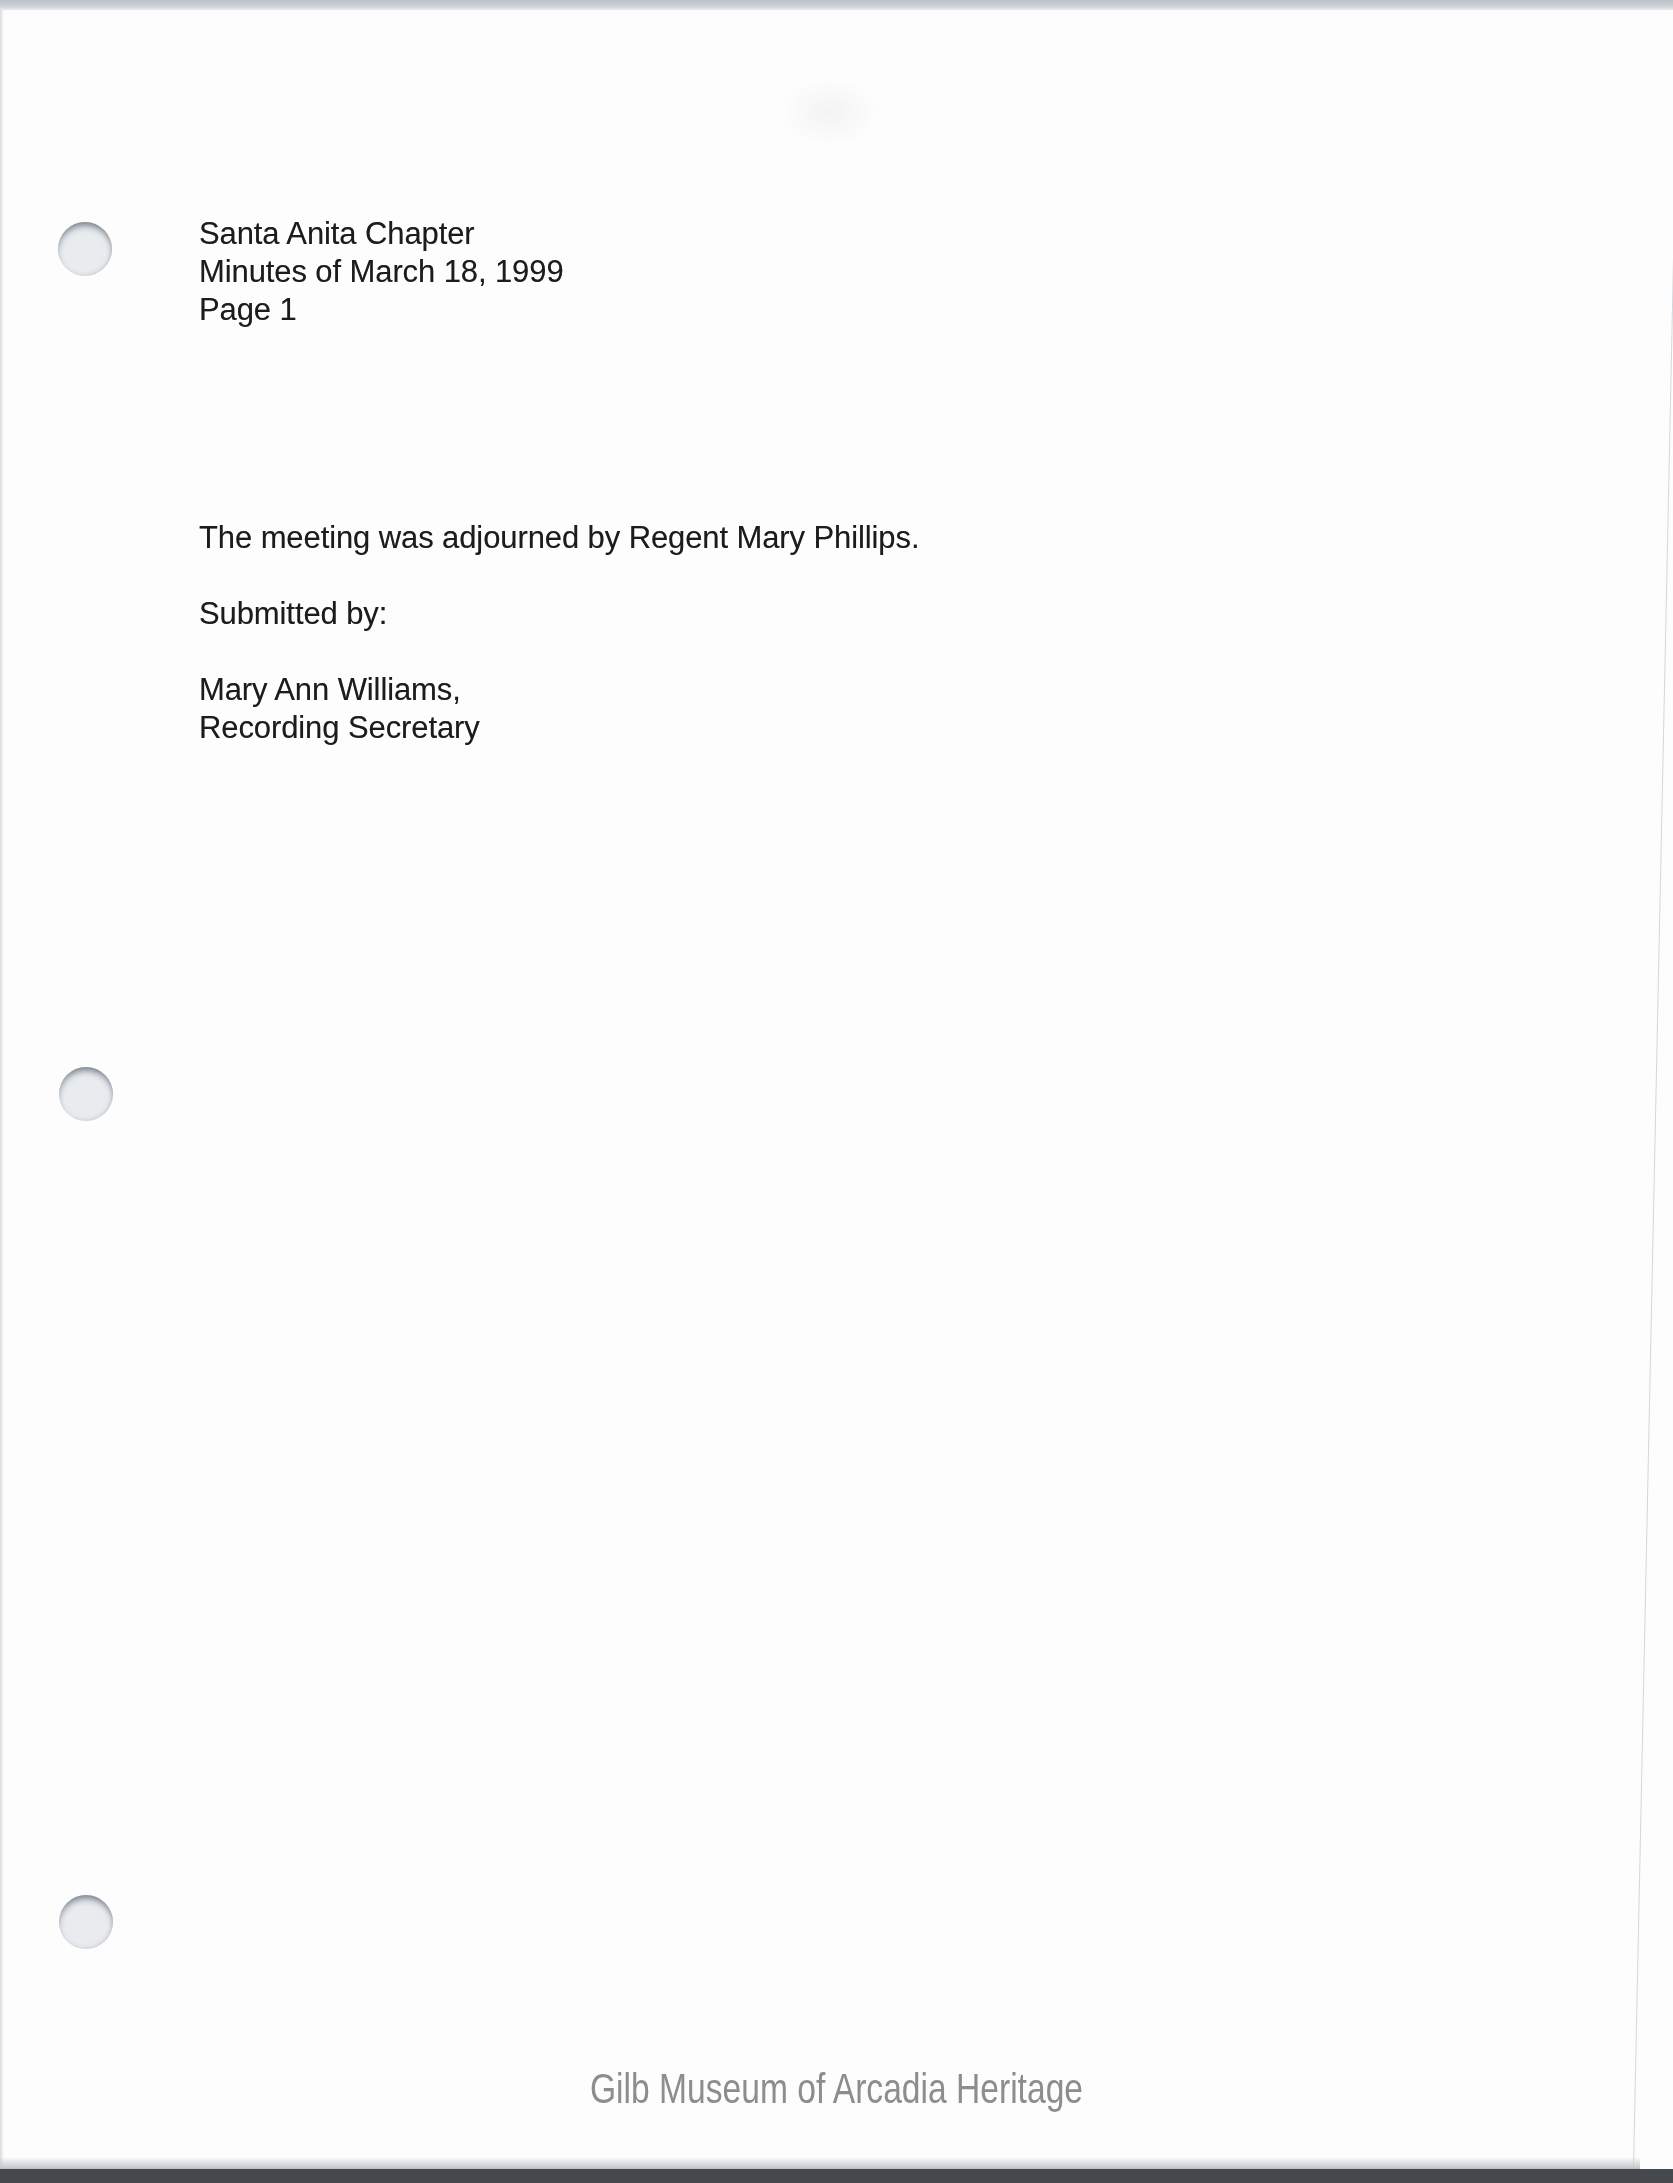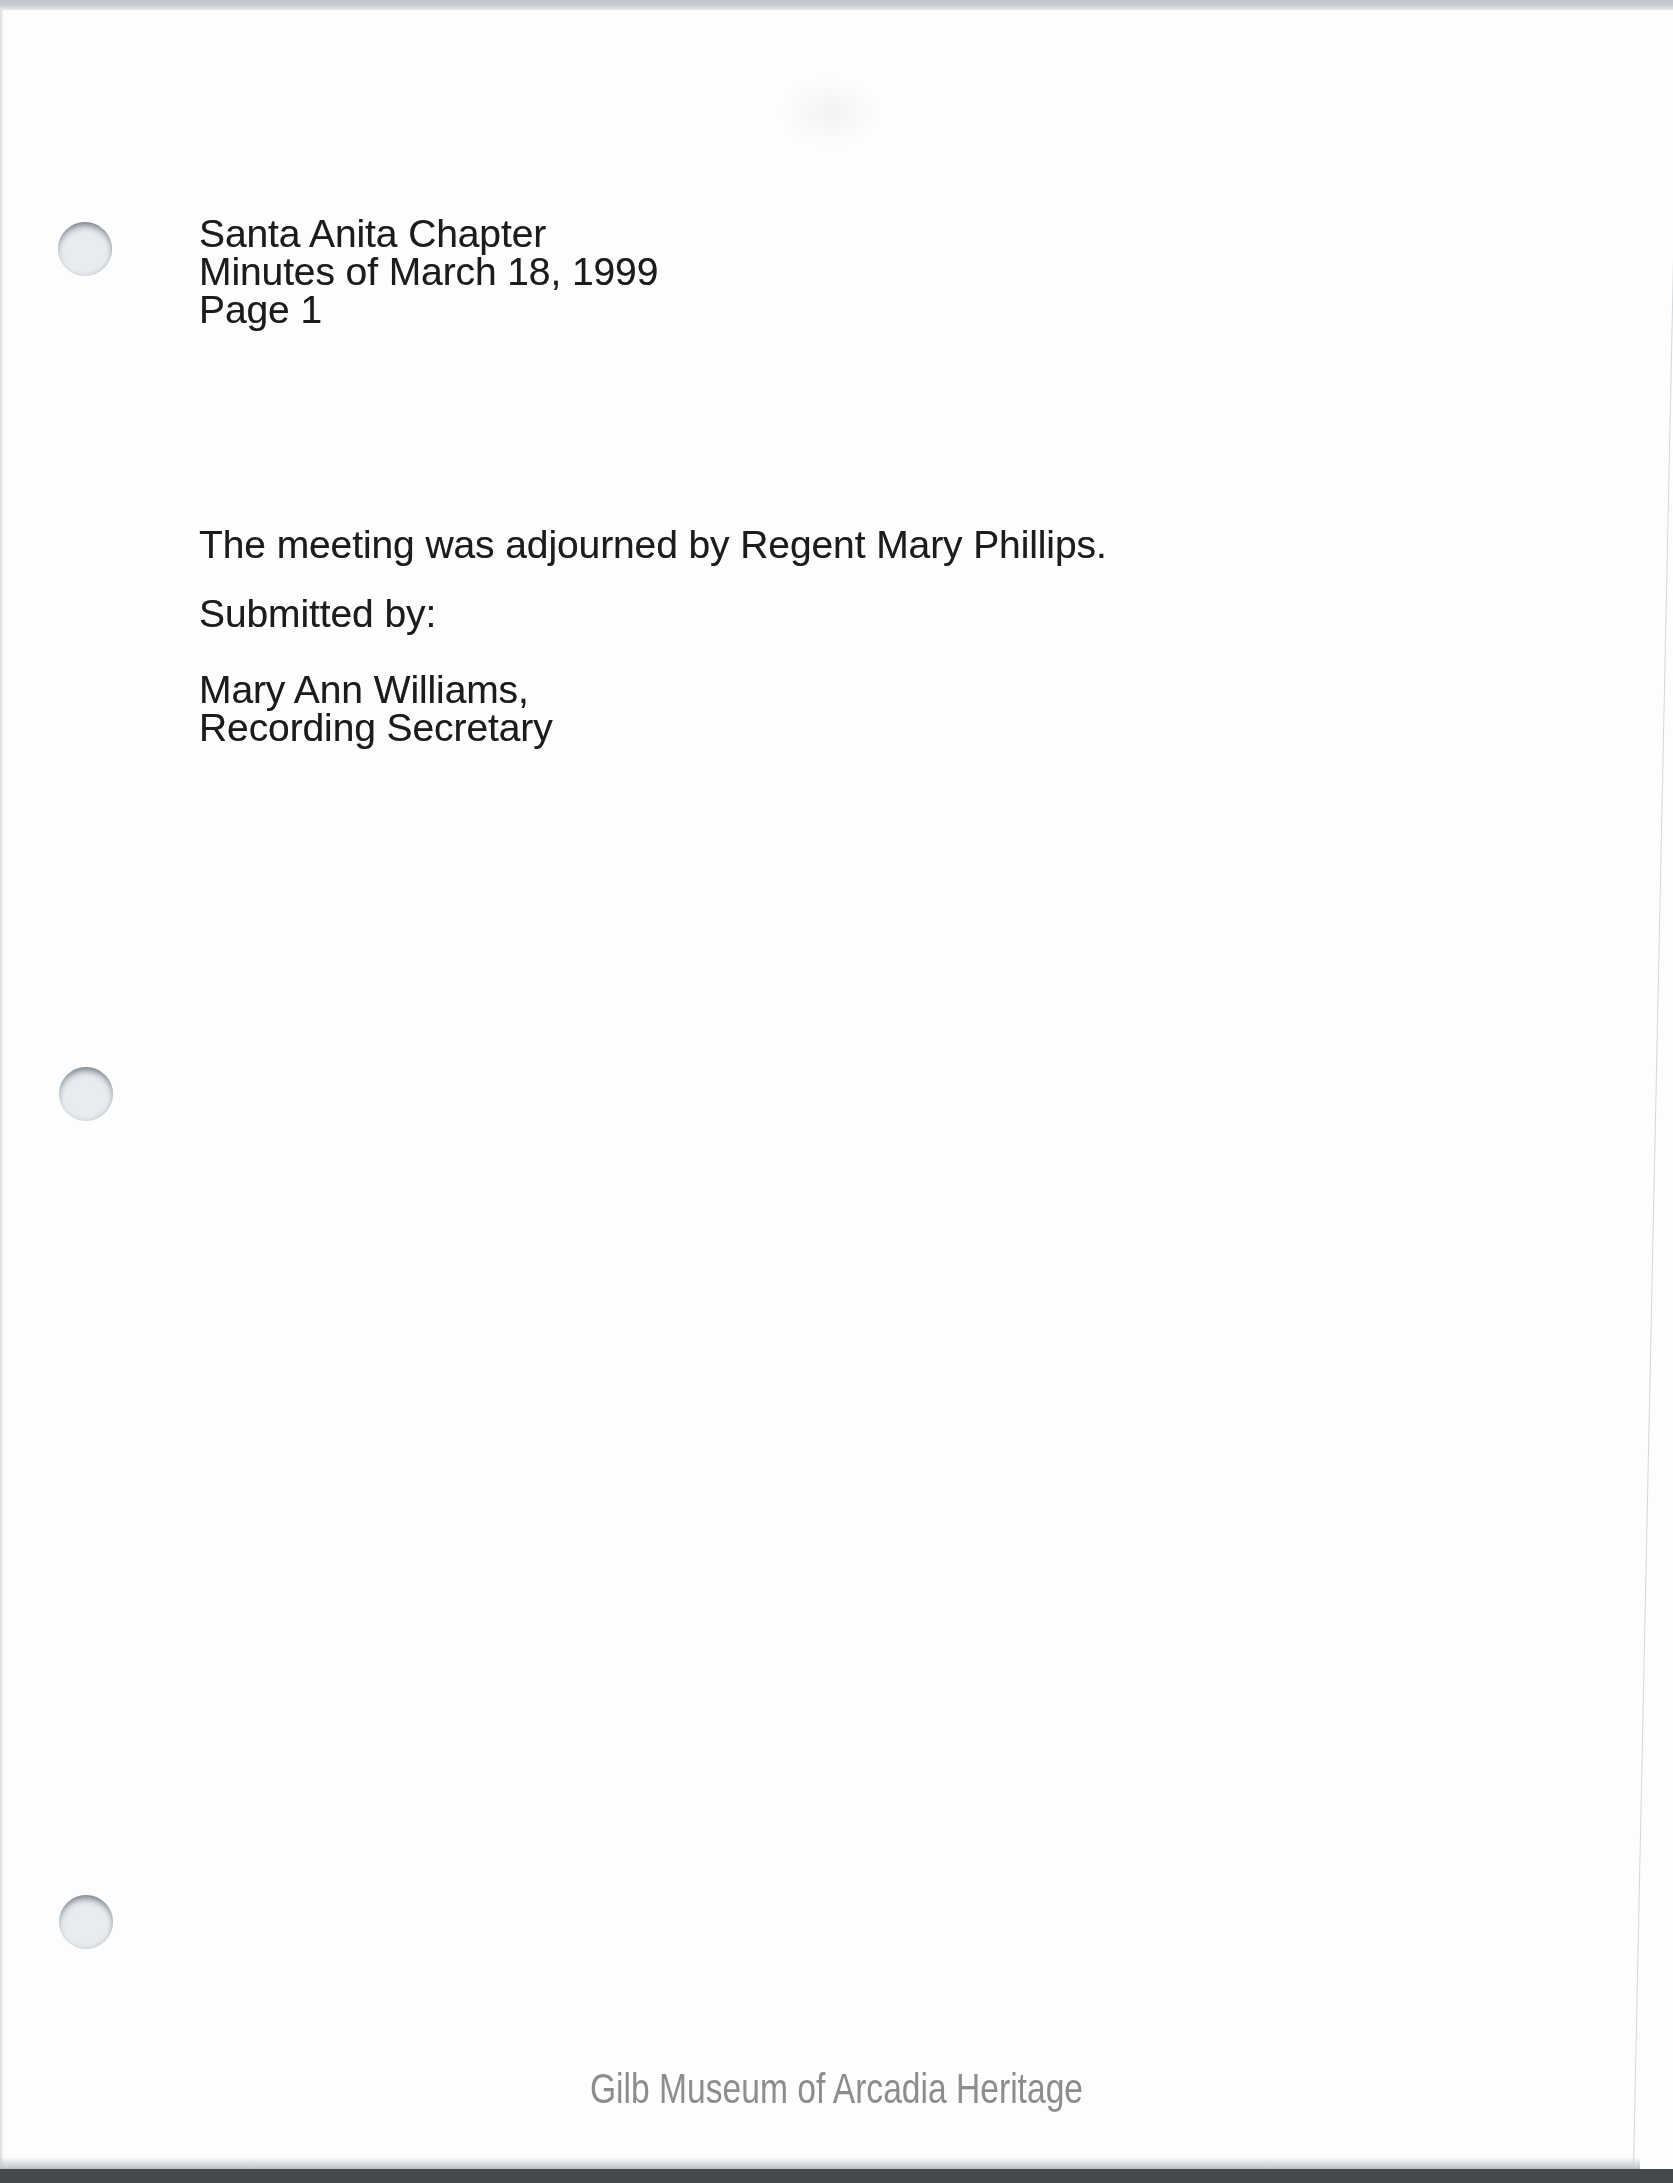"Santa Anita Chapter" .doc { font-size: 39px -> 31px }
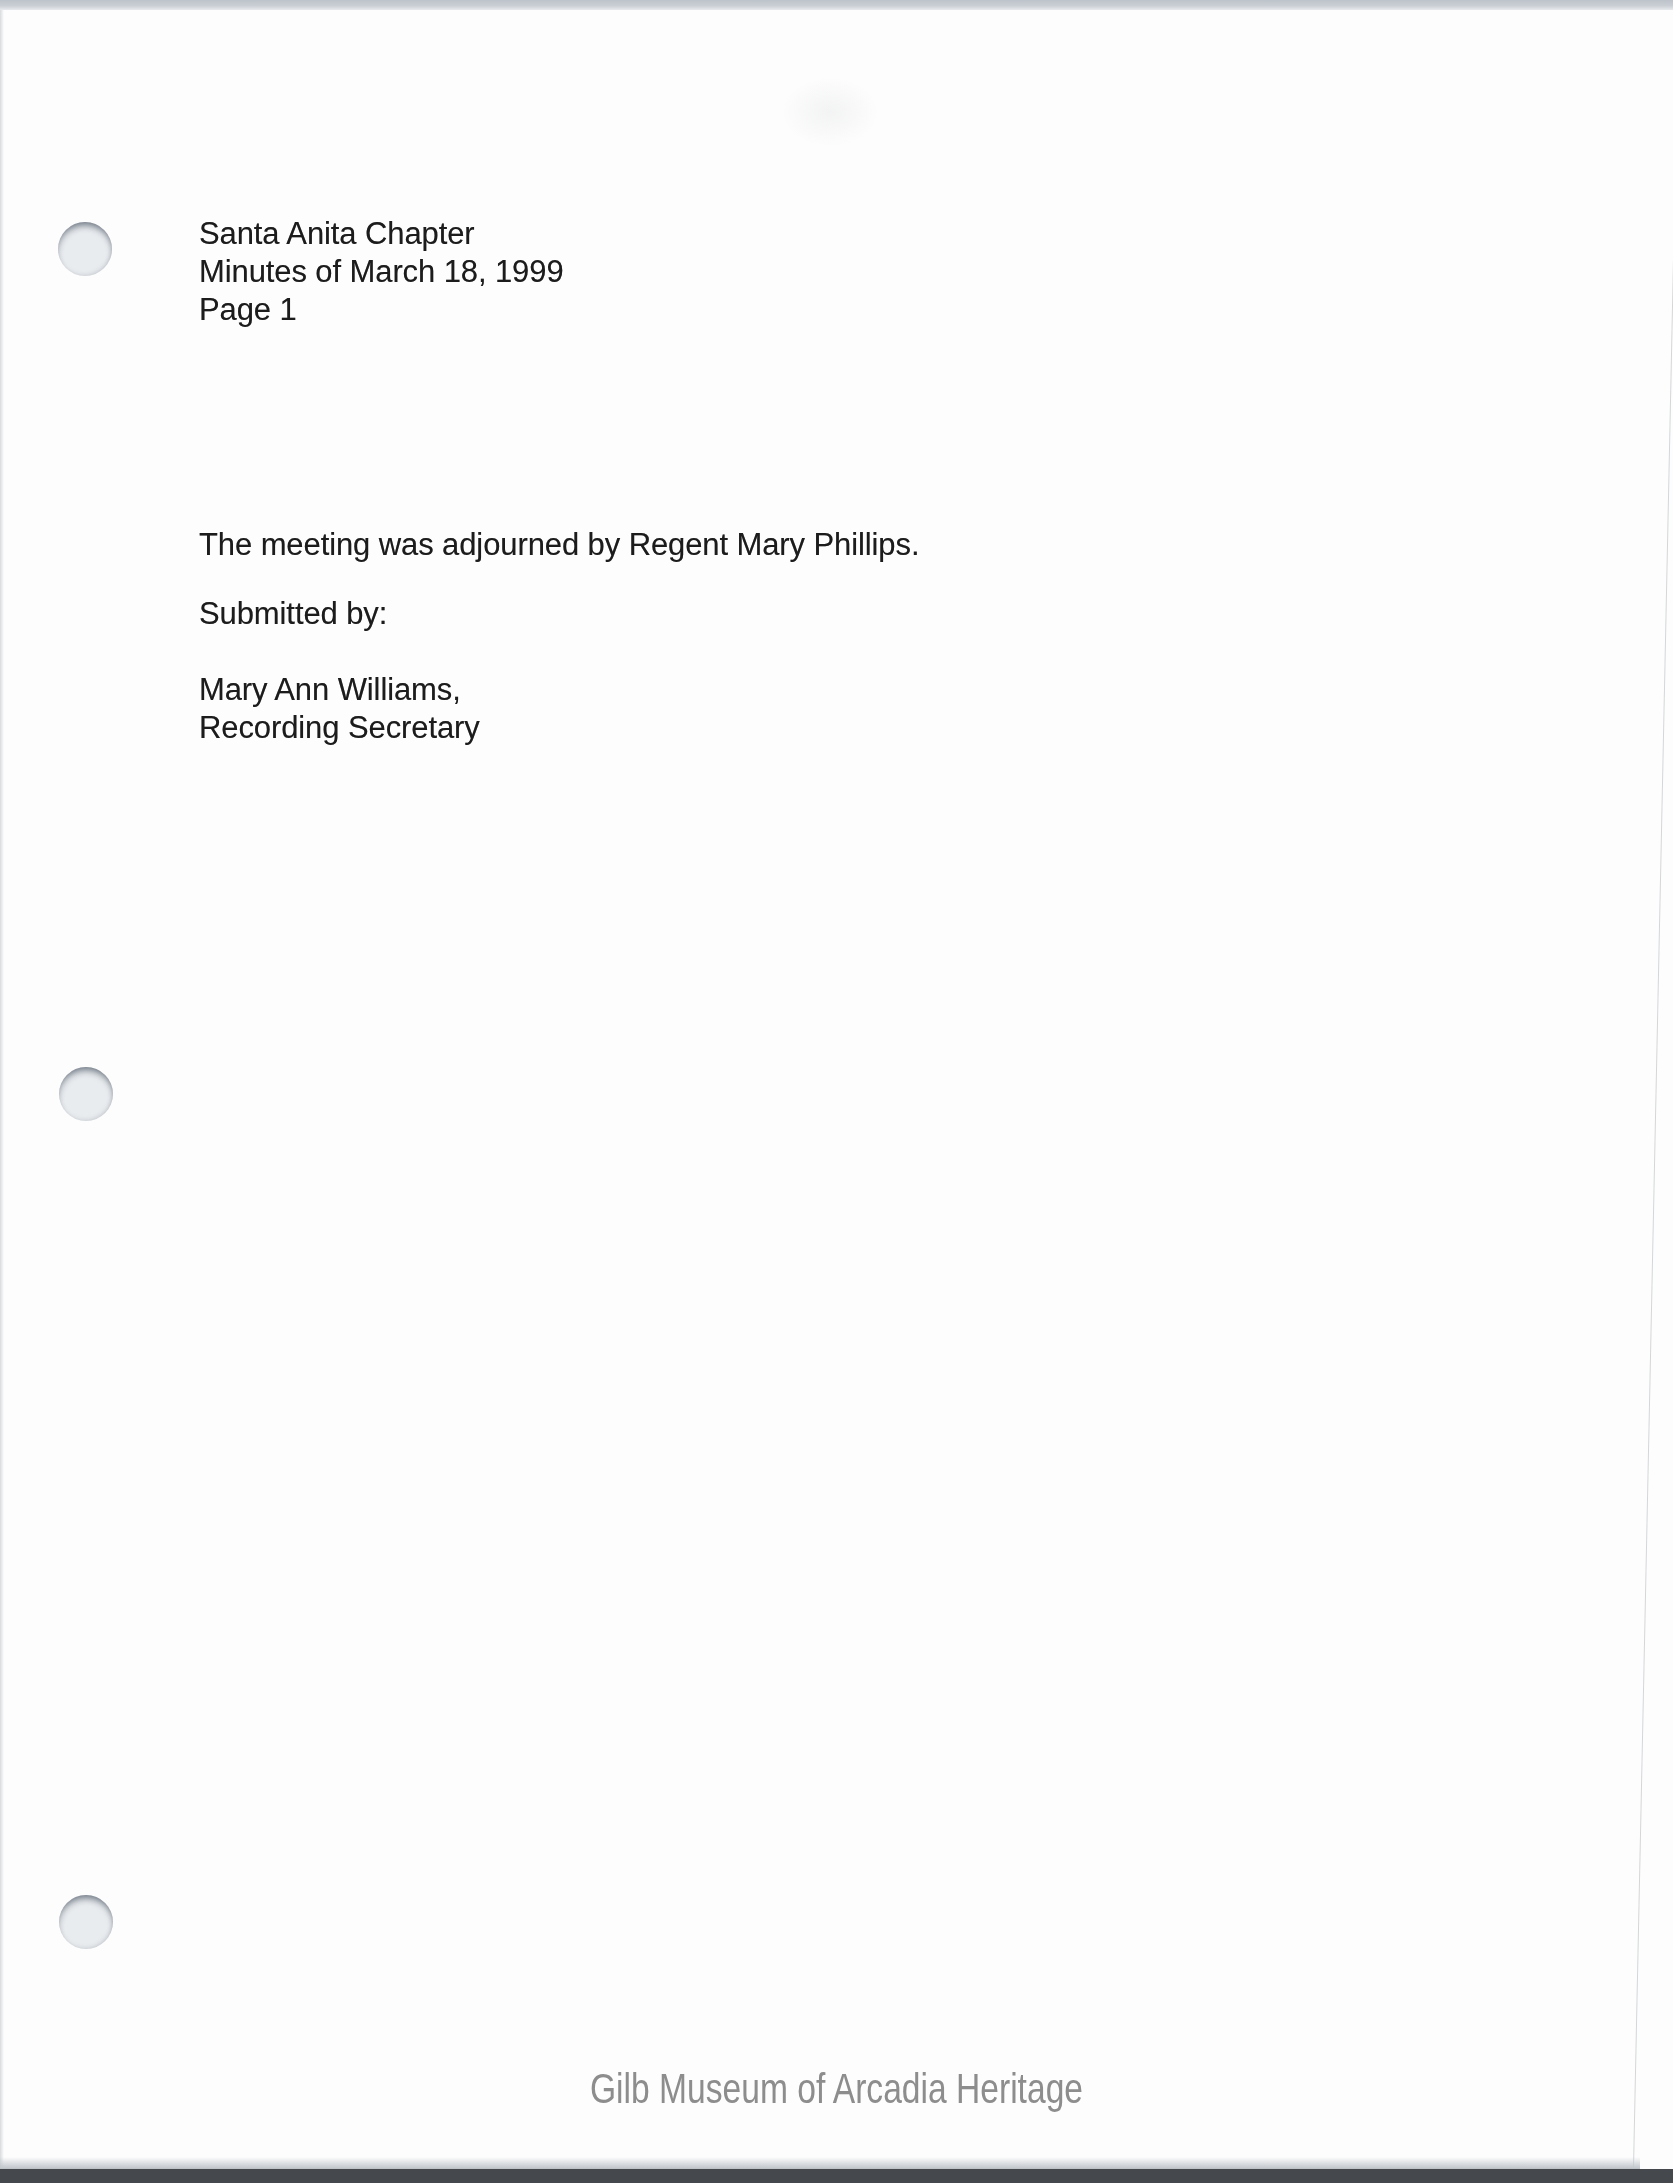"The meeting was adjourned by" .para-adjourn { margin-top: 7px -> none }
